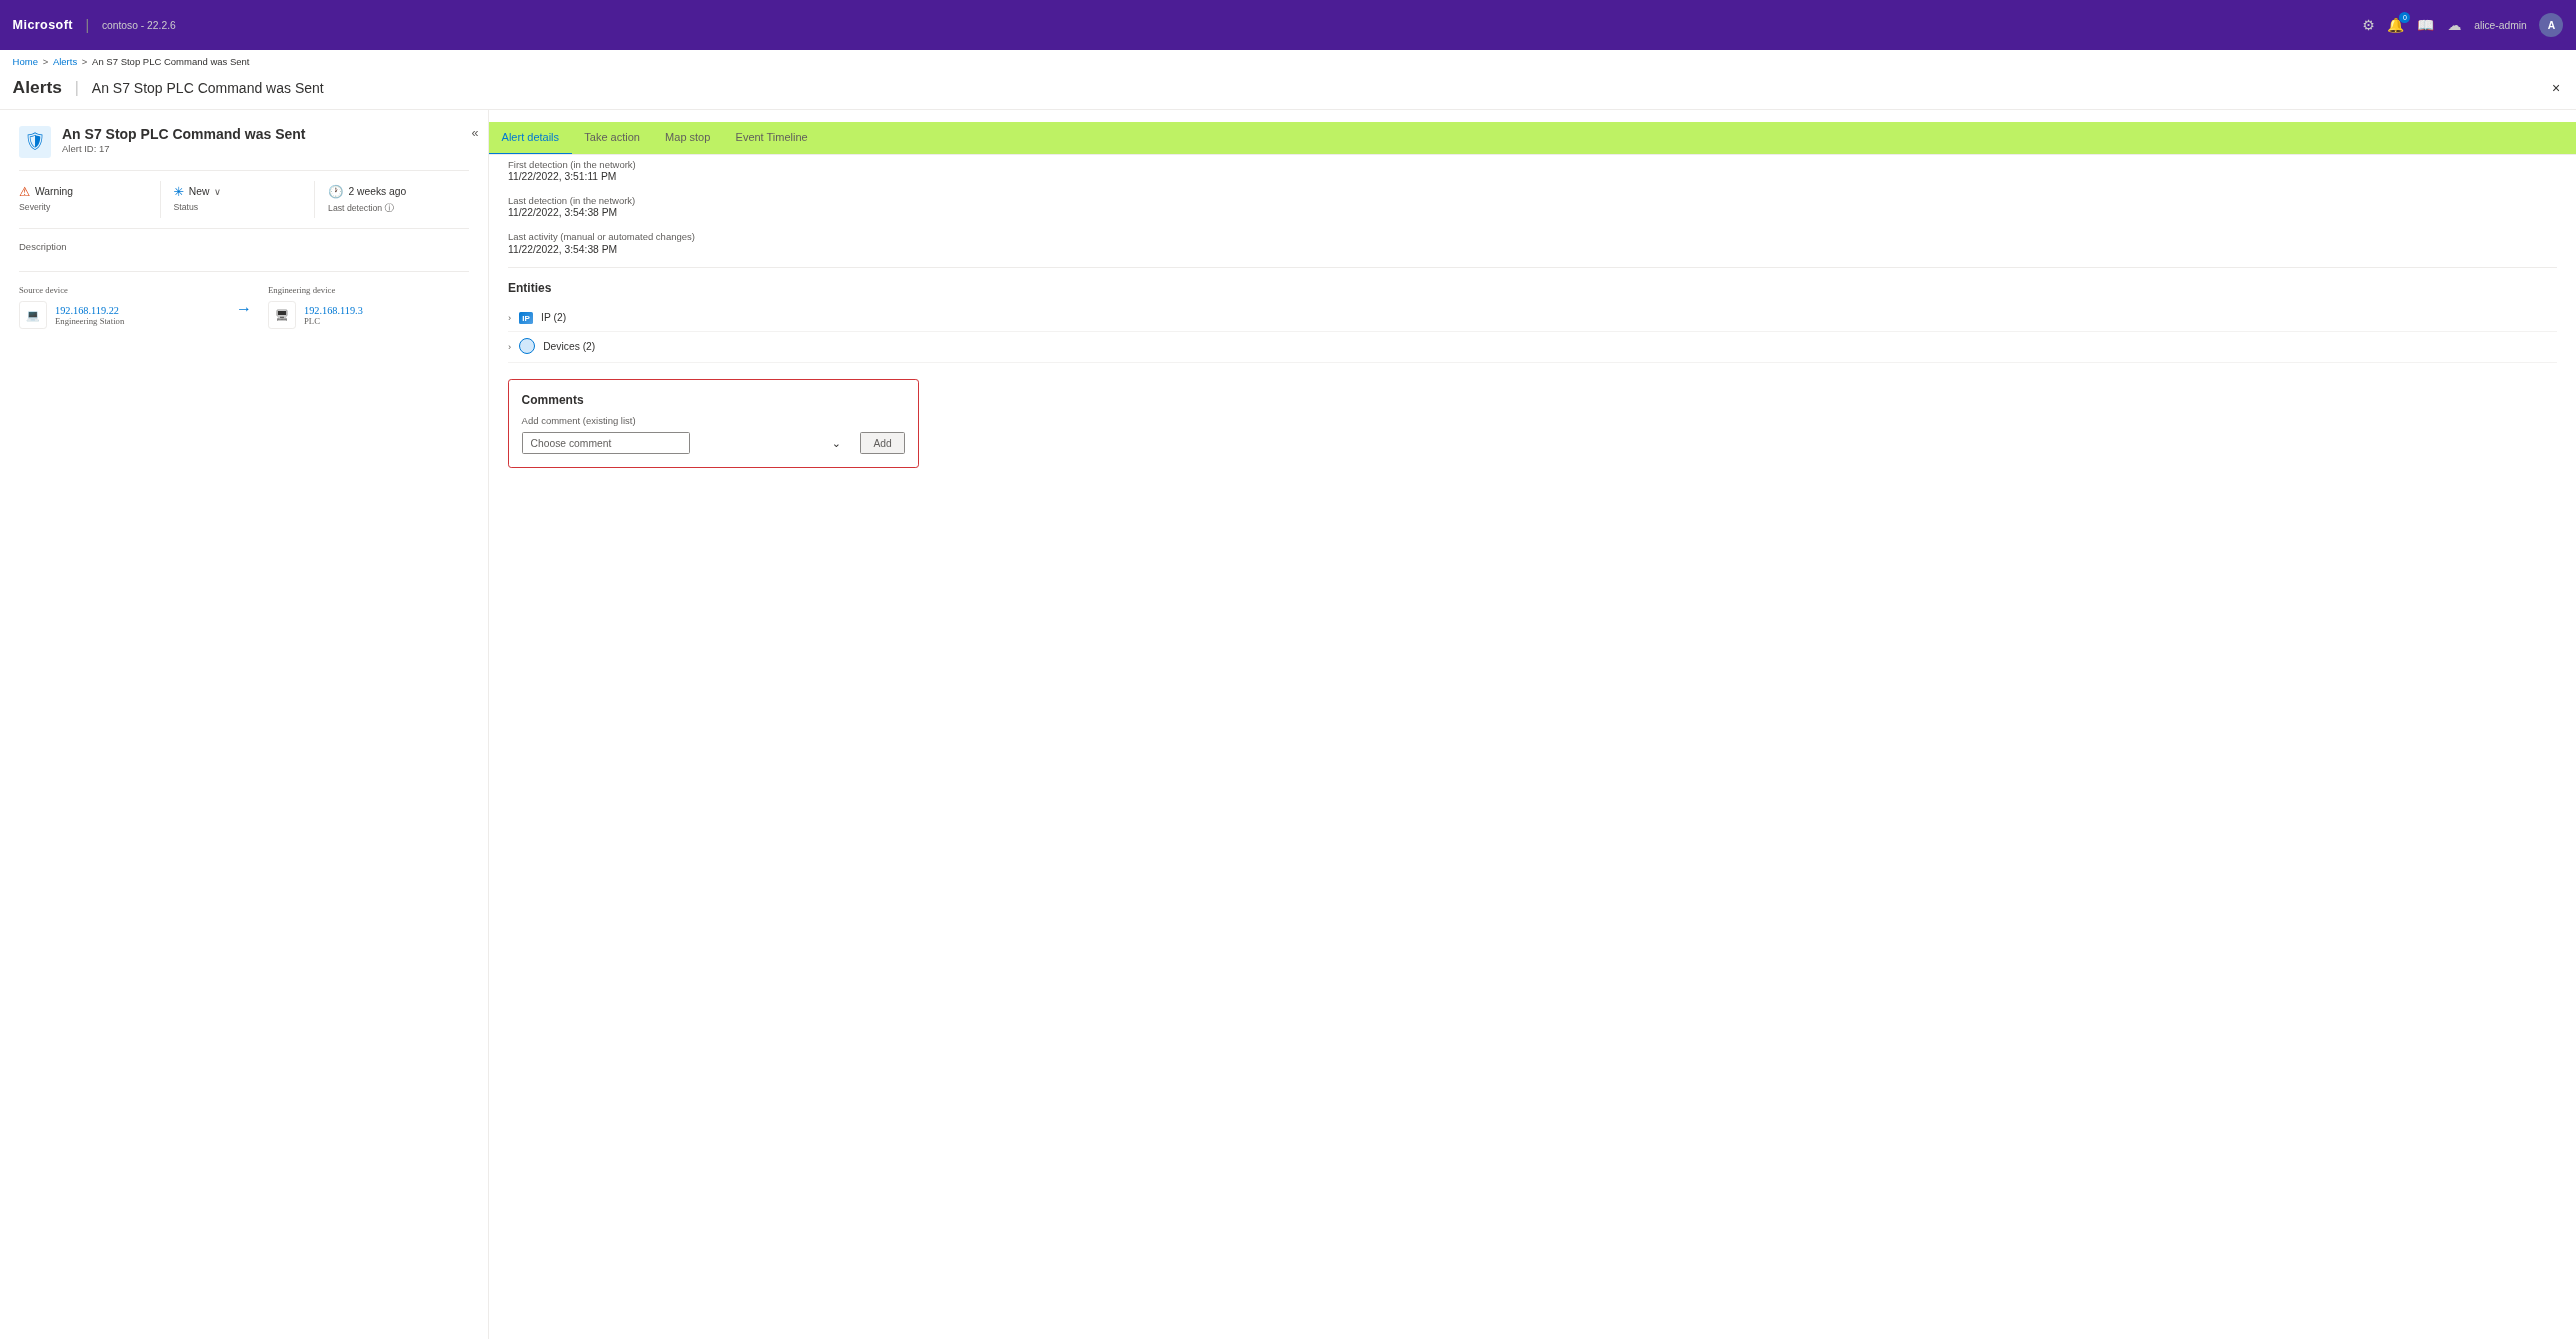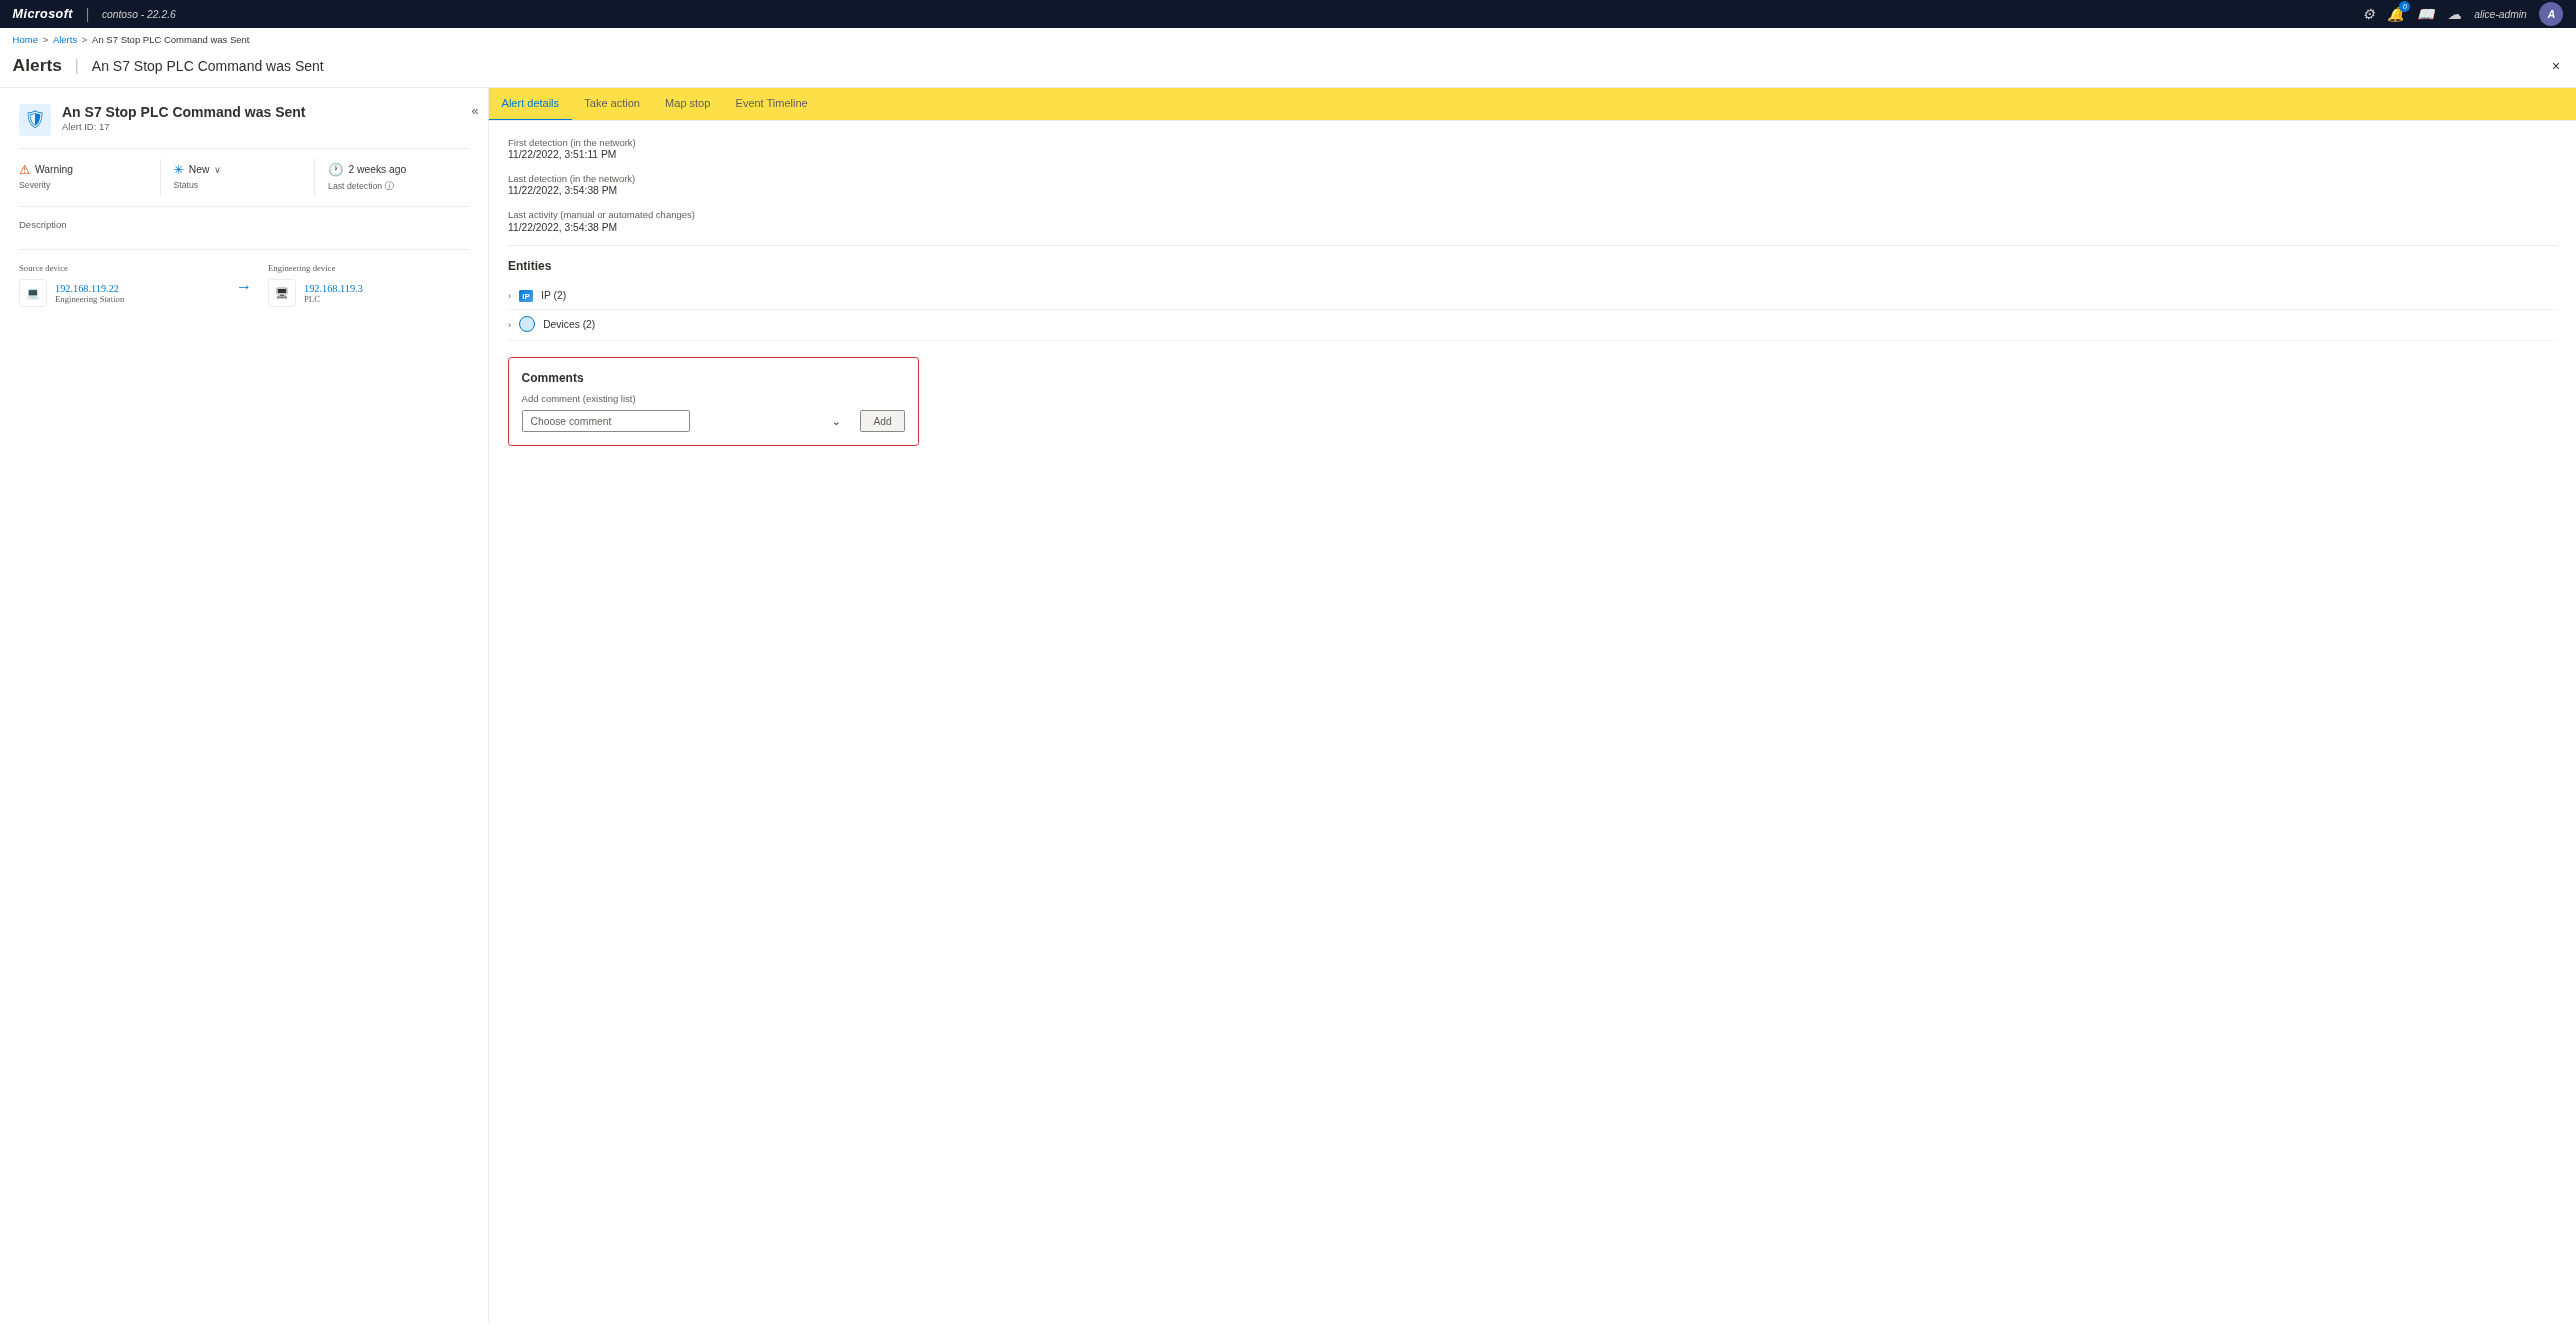"Microsoft" .topnav { background: #0f172a -> #4c1d95; font-style: italic -> none; height: 28px -> 50px }
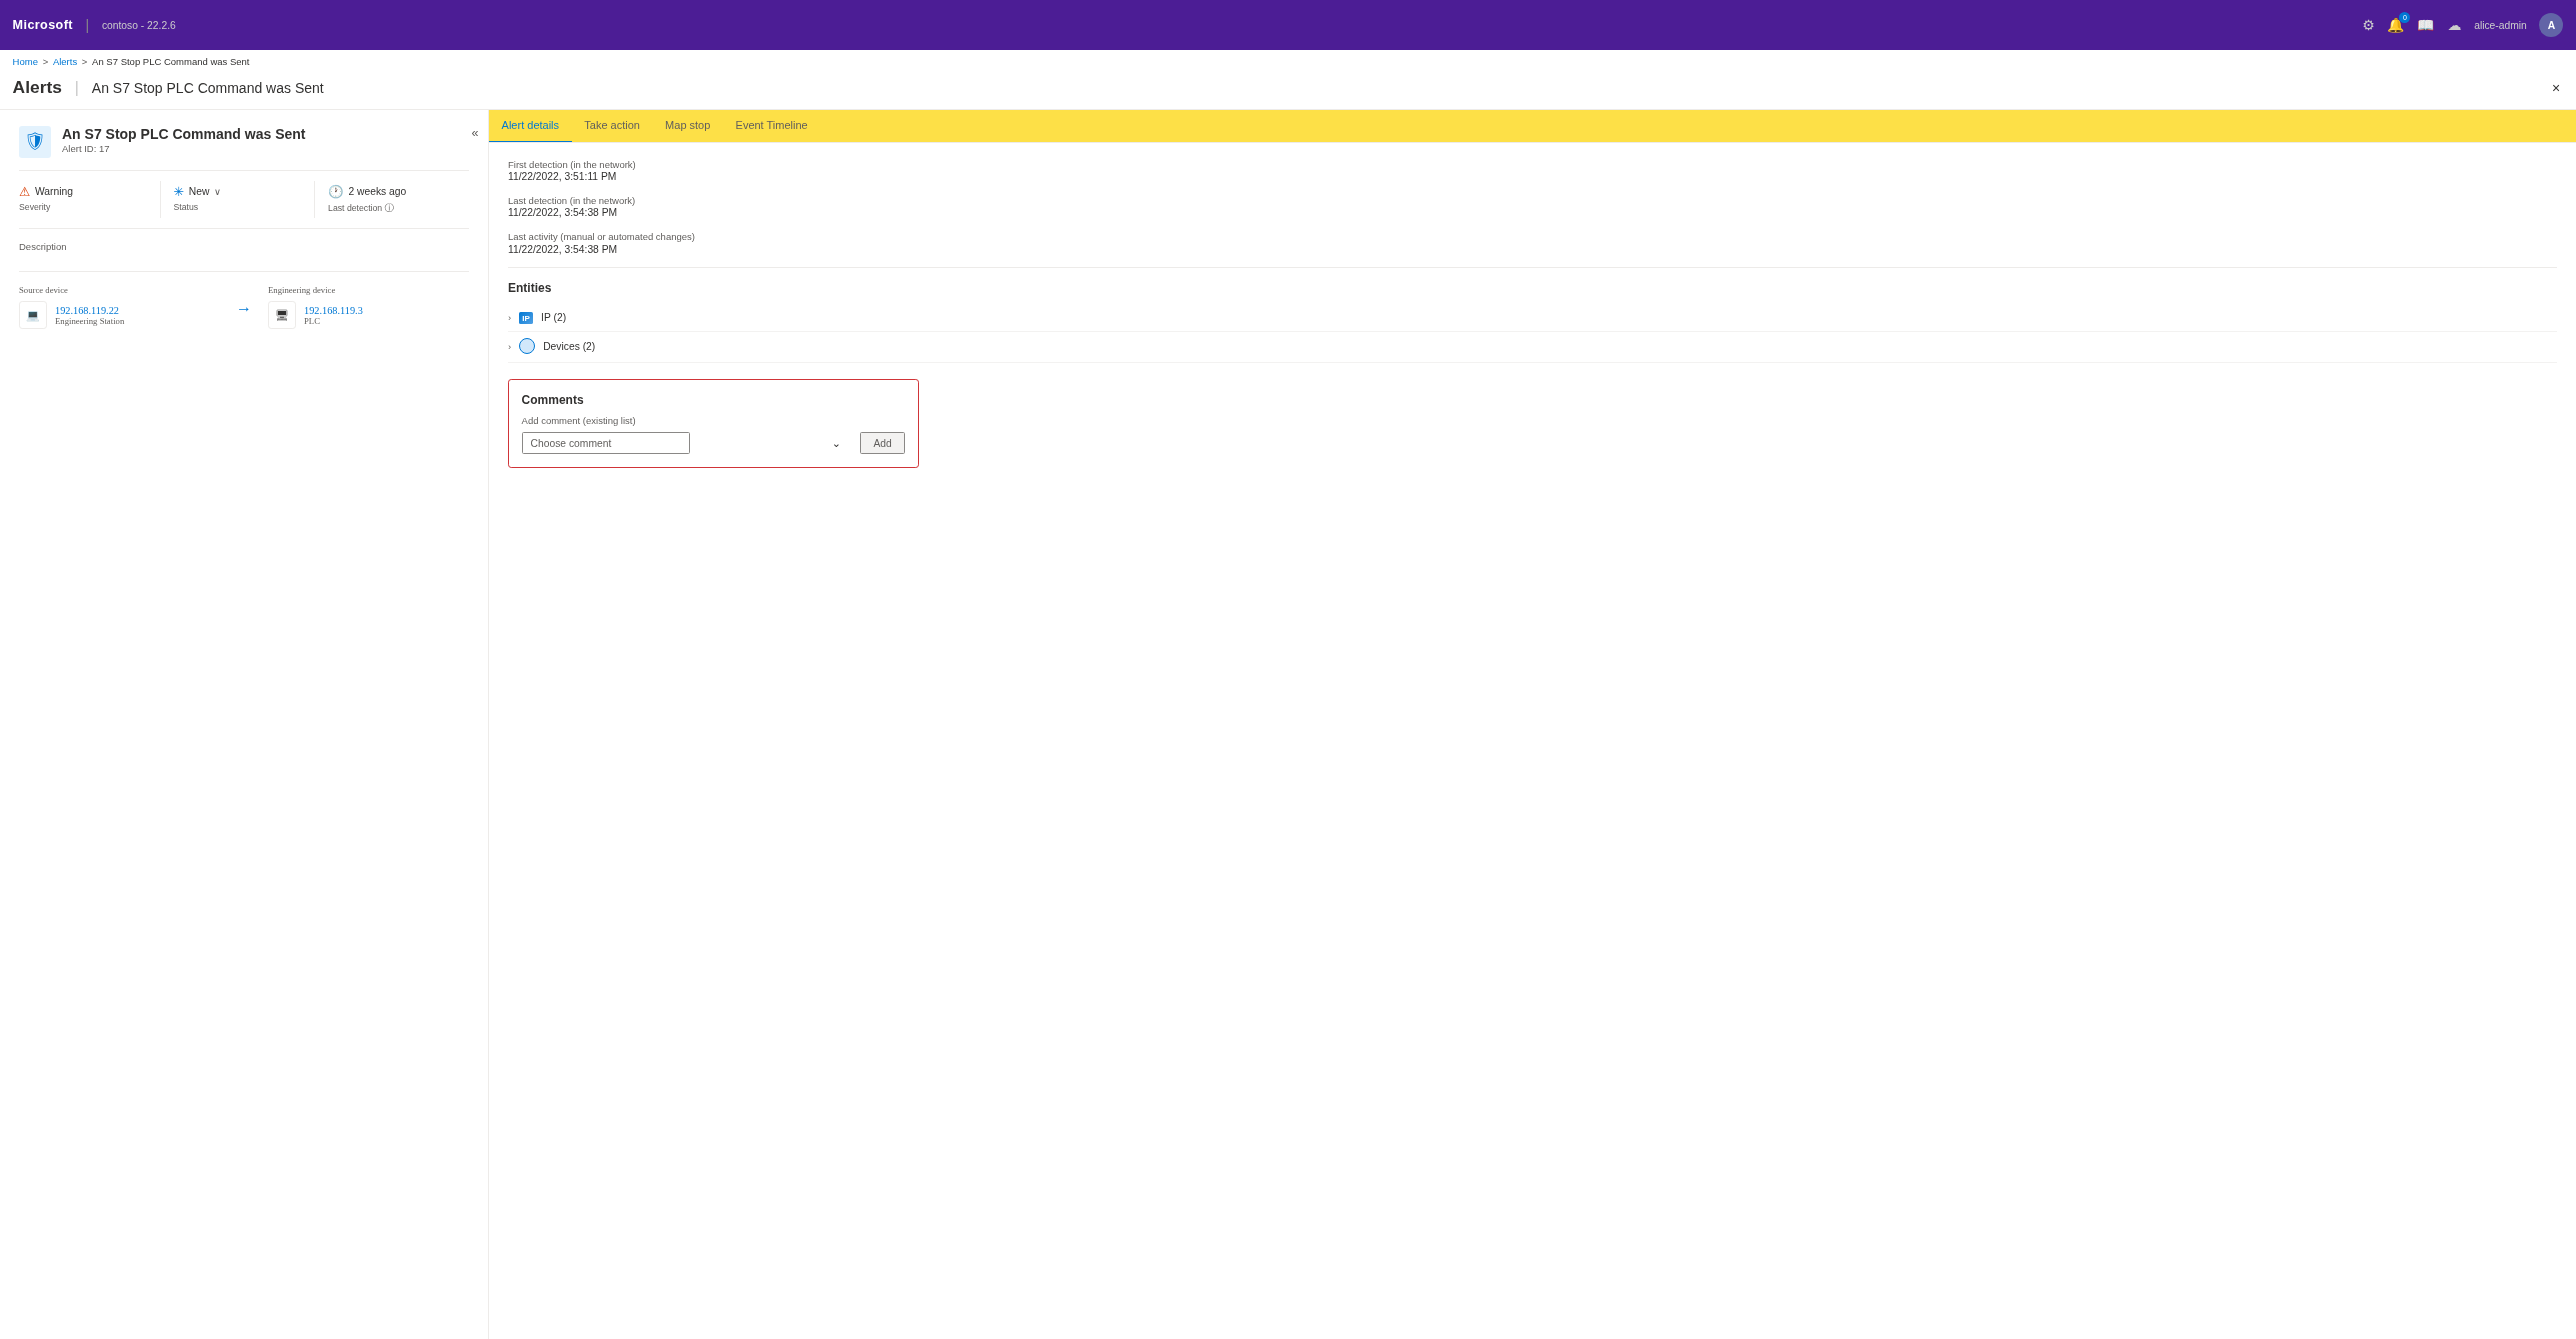"Alert details" .tabs { background: #fde047 -> #bef264; top: 0 -> 12px }
